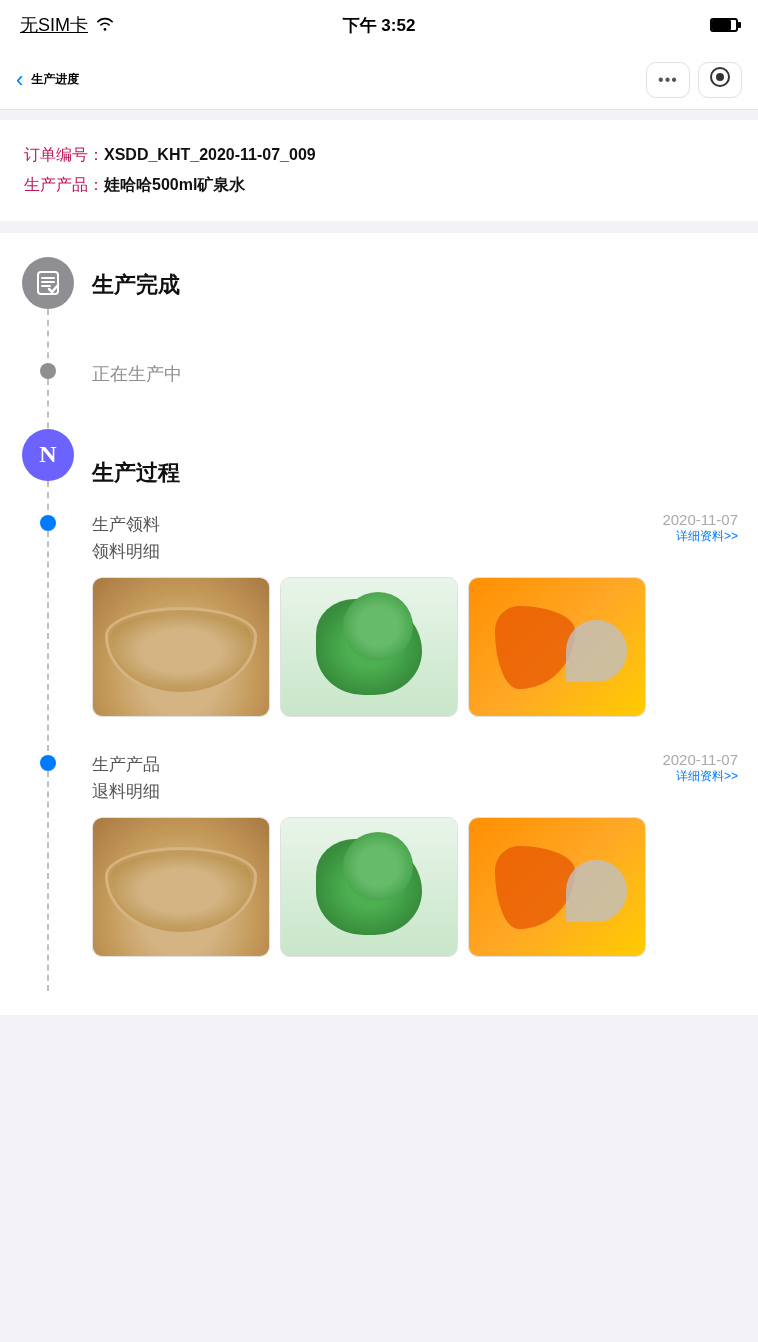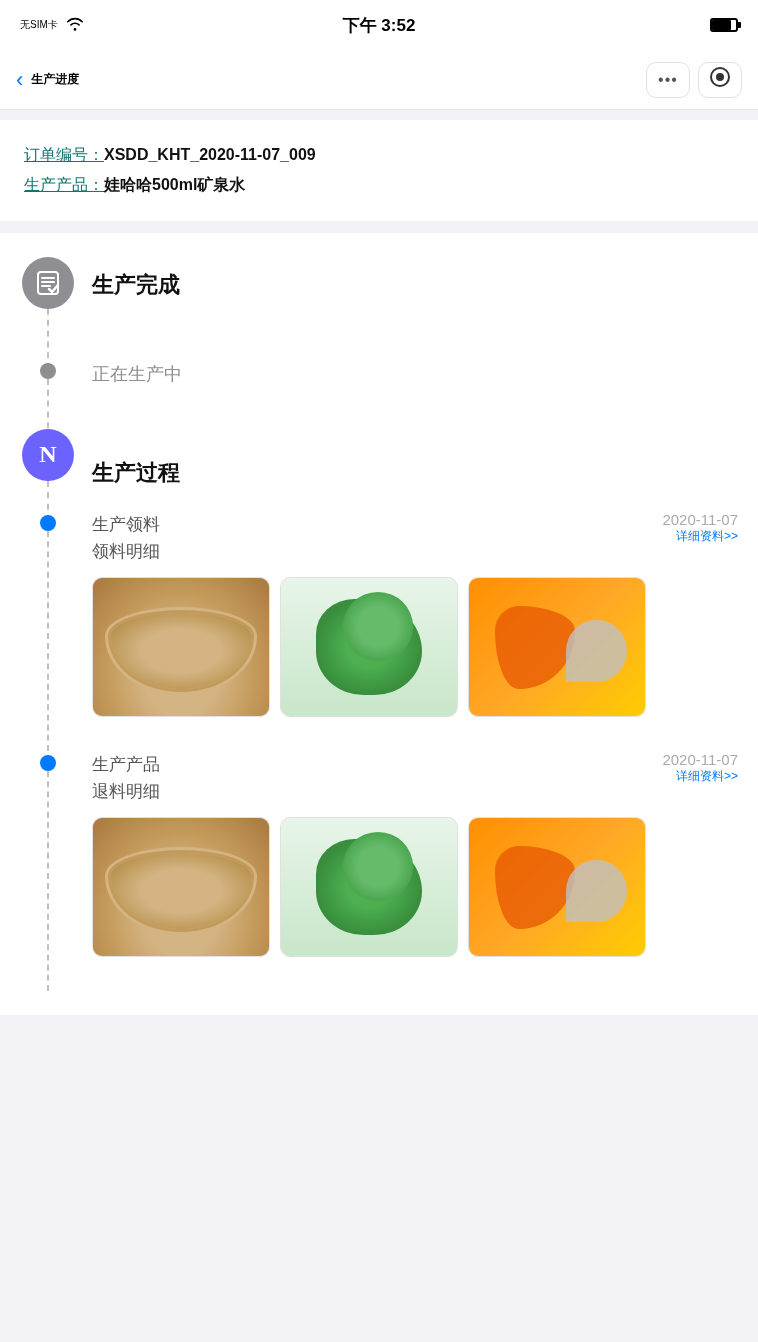"无SIM卡" .status-left { font-size: 10px -> 18px; text-decoration: none -> underline }
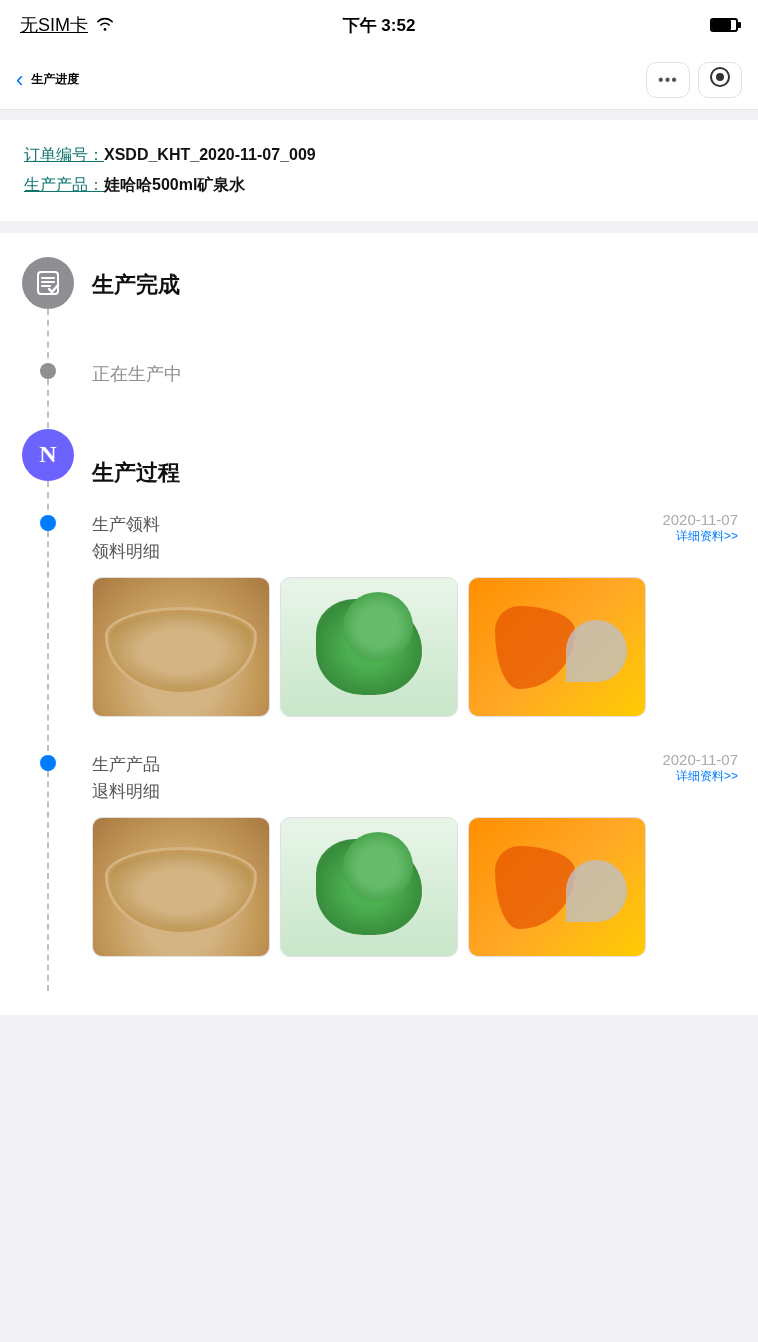"订单编号：" .order-info-row span.label { color: #0f766e -> #be185d; text-decoration: underline -> none }
